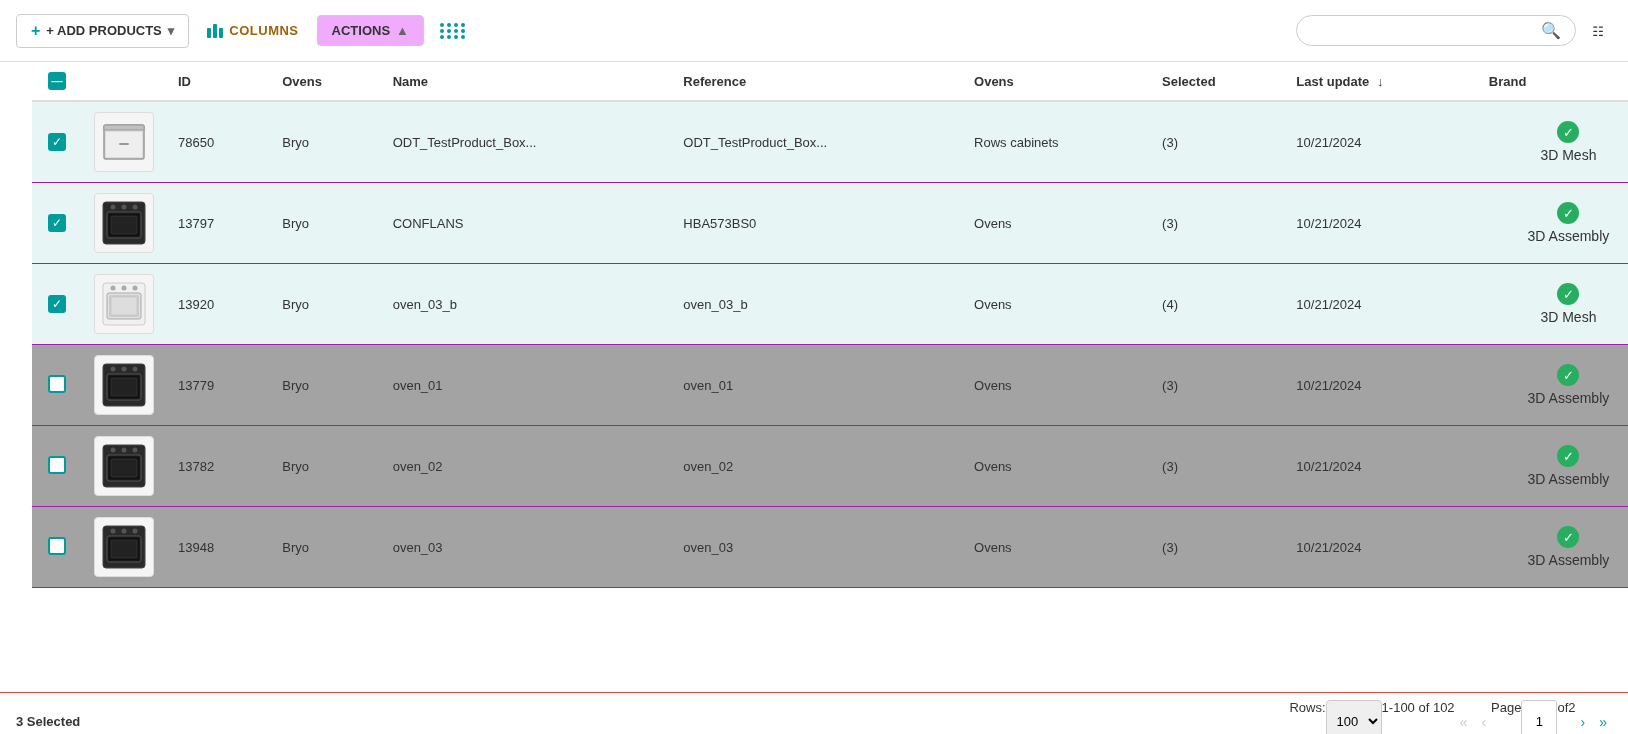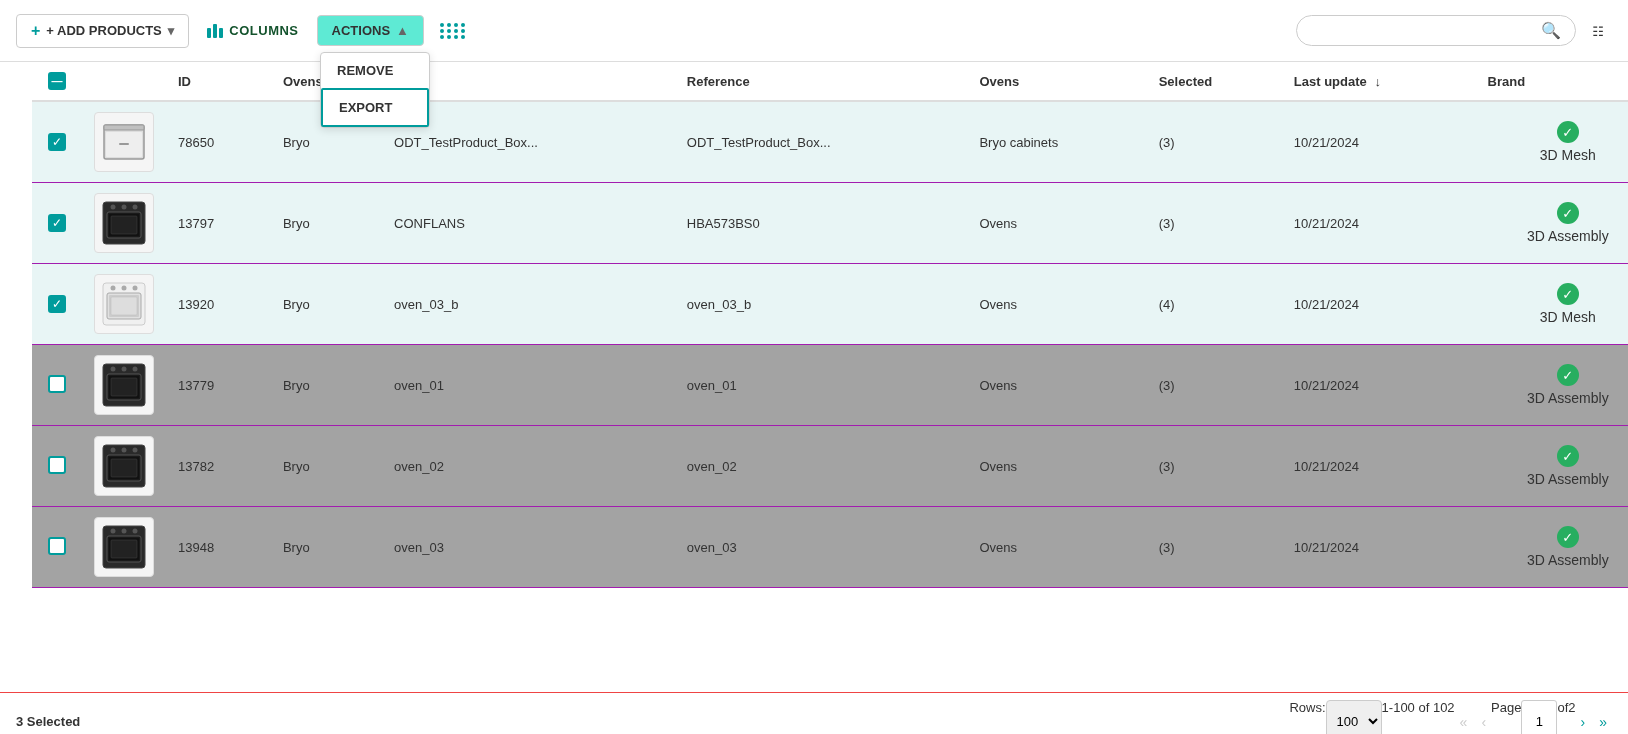"COLUMNS" .btn-columns { color: #14532d -> #a16207 }
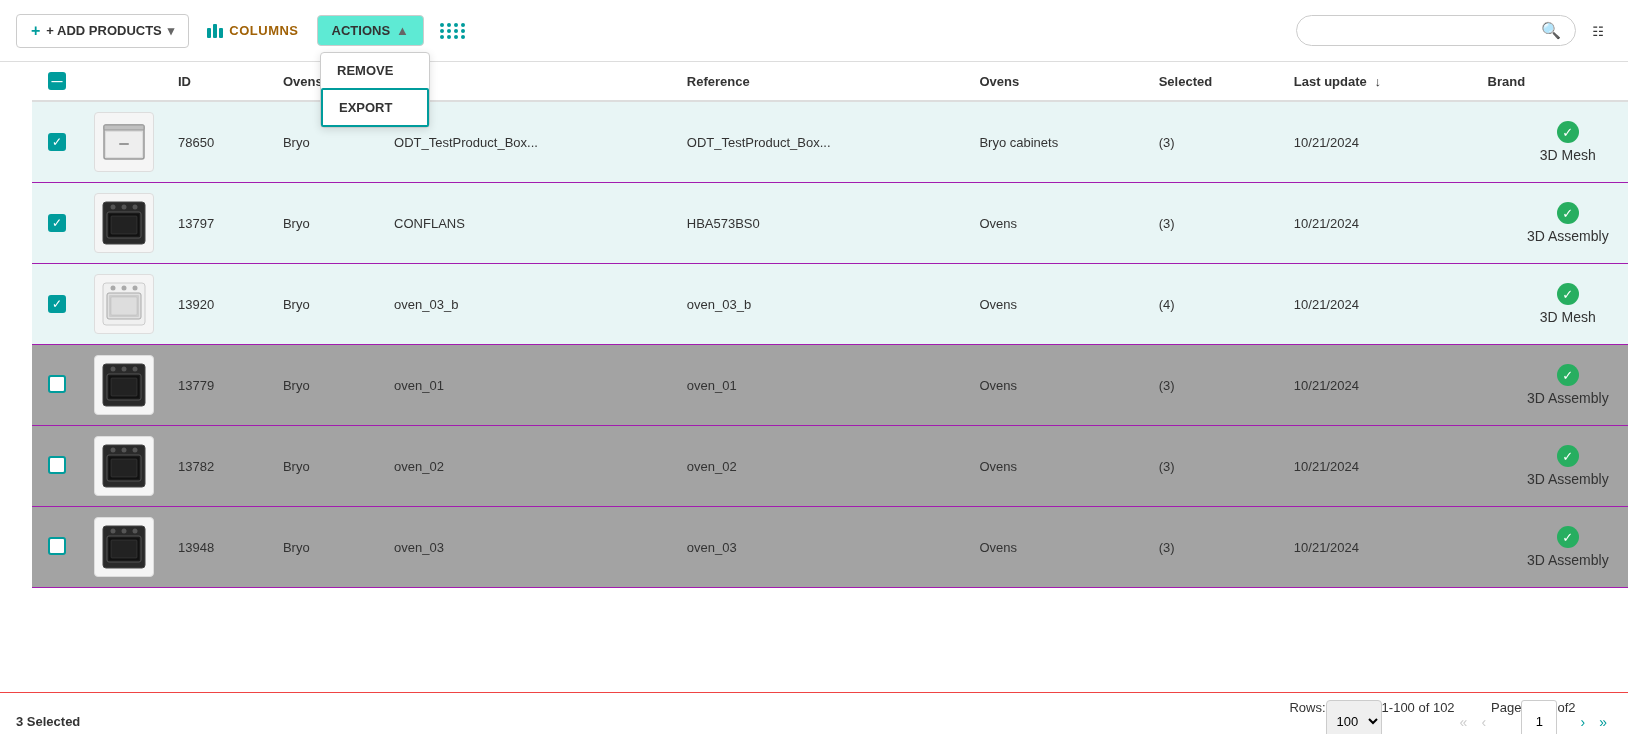"ACTIONS" .btn-actions { background: #5eead4 -> #f0abfc }
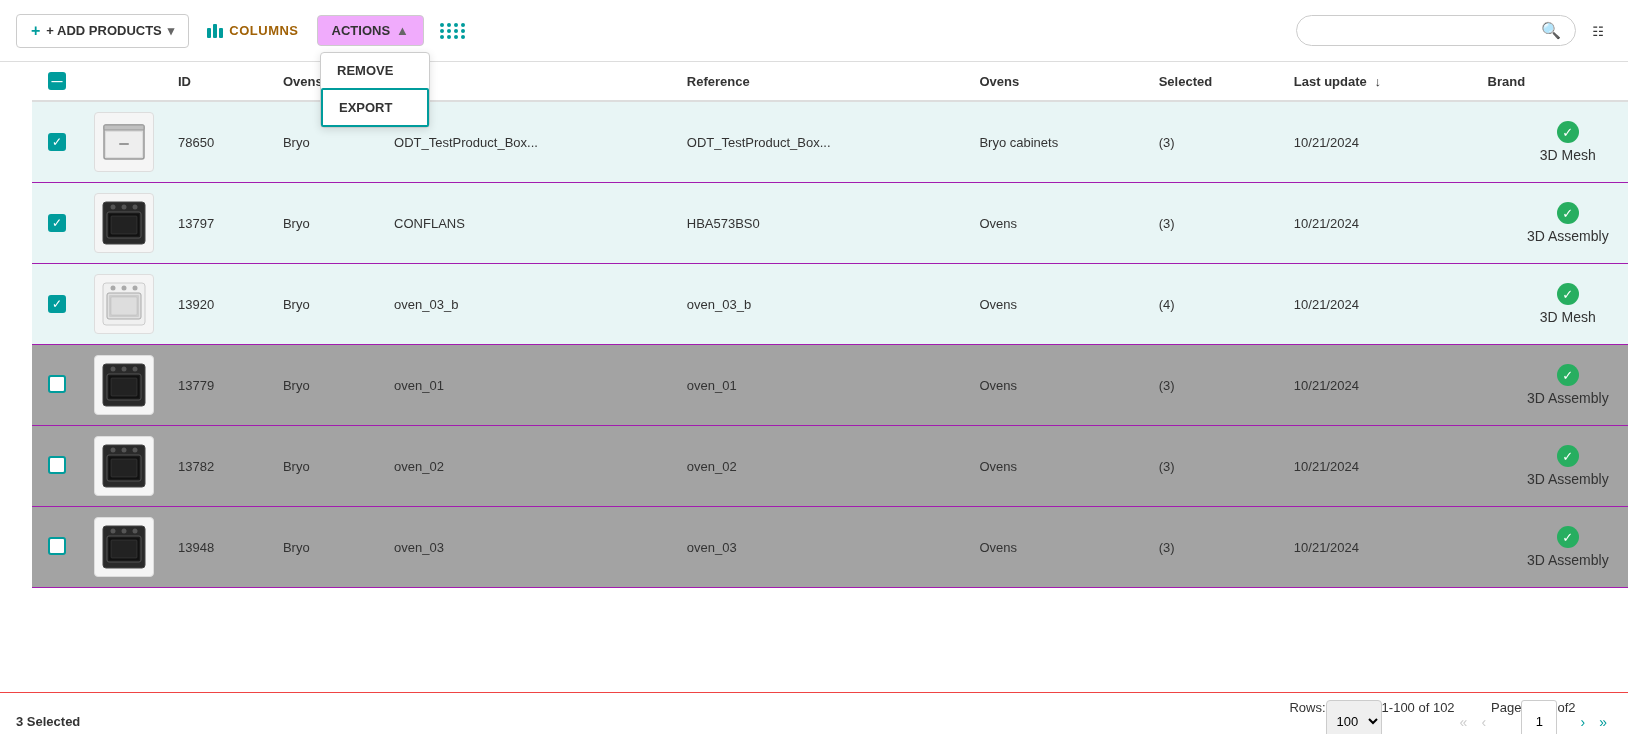"REMOVE" div.dropdown-menu { html: <div> <span>REMOVE</span> <span>EXPORT</span> </div> -> none }
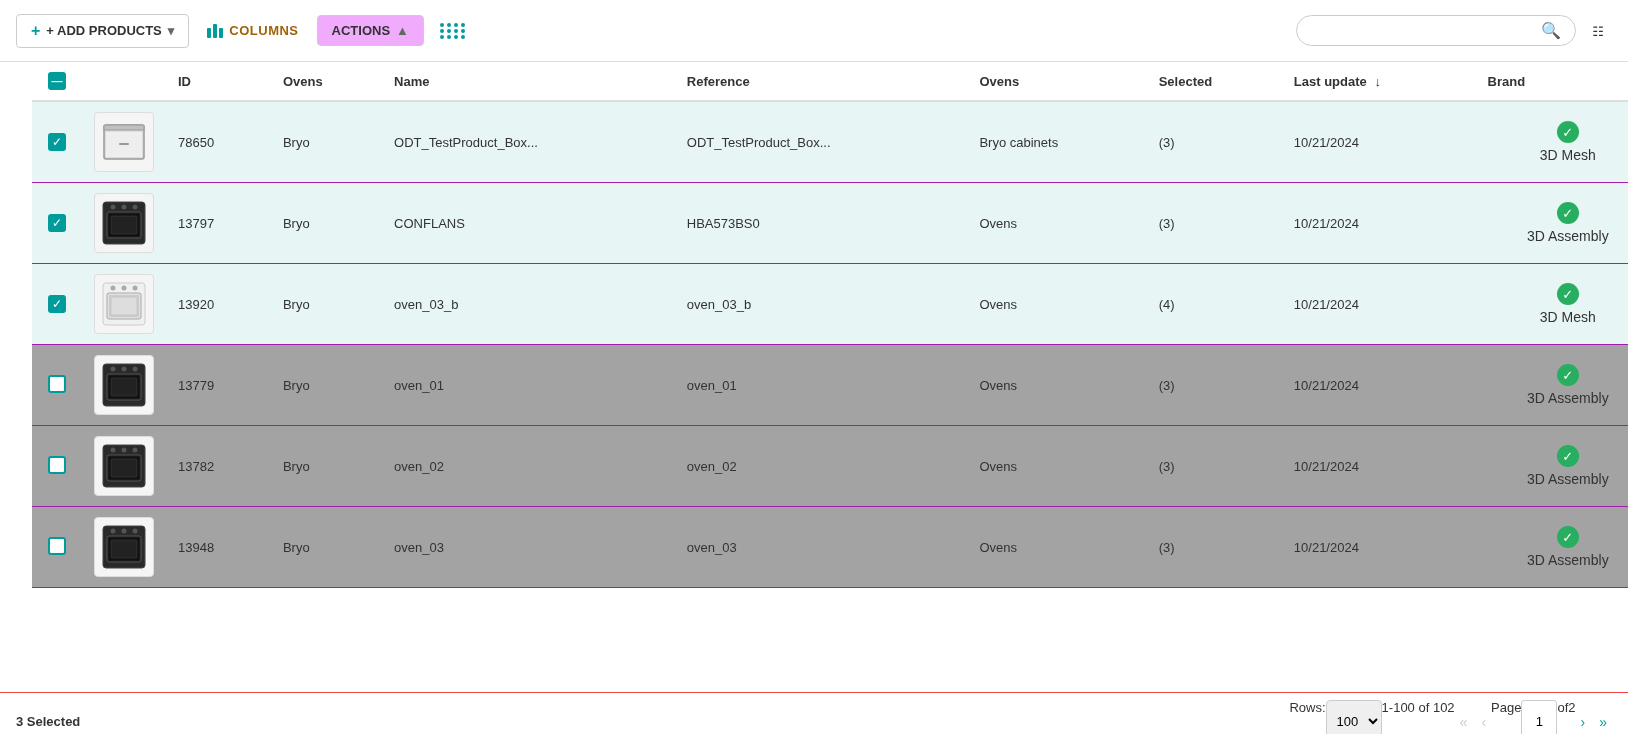"Bryo cabinets" td { text: Bryo -> Rows }
